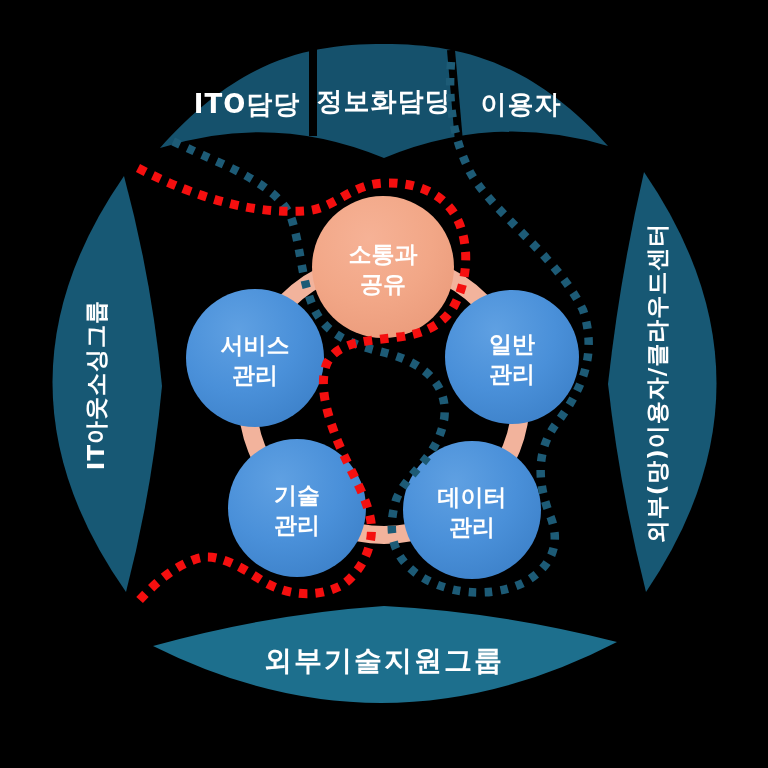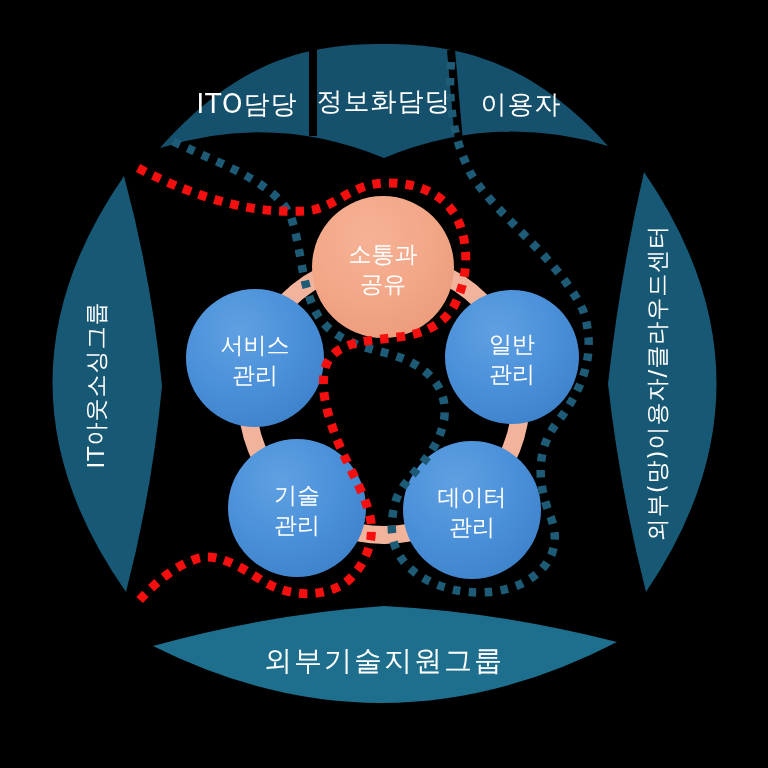"ITO담당" .stage { font-weight: none -> bold }
